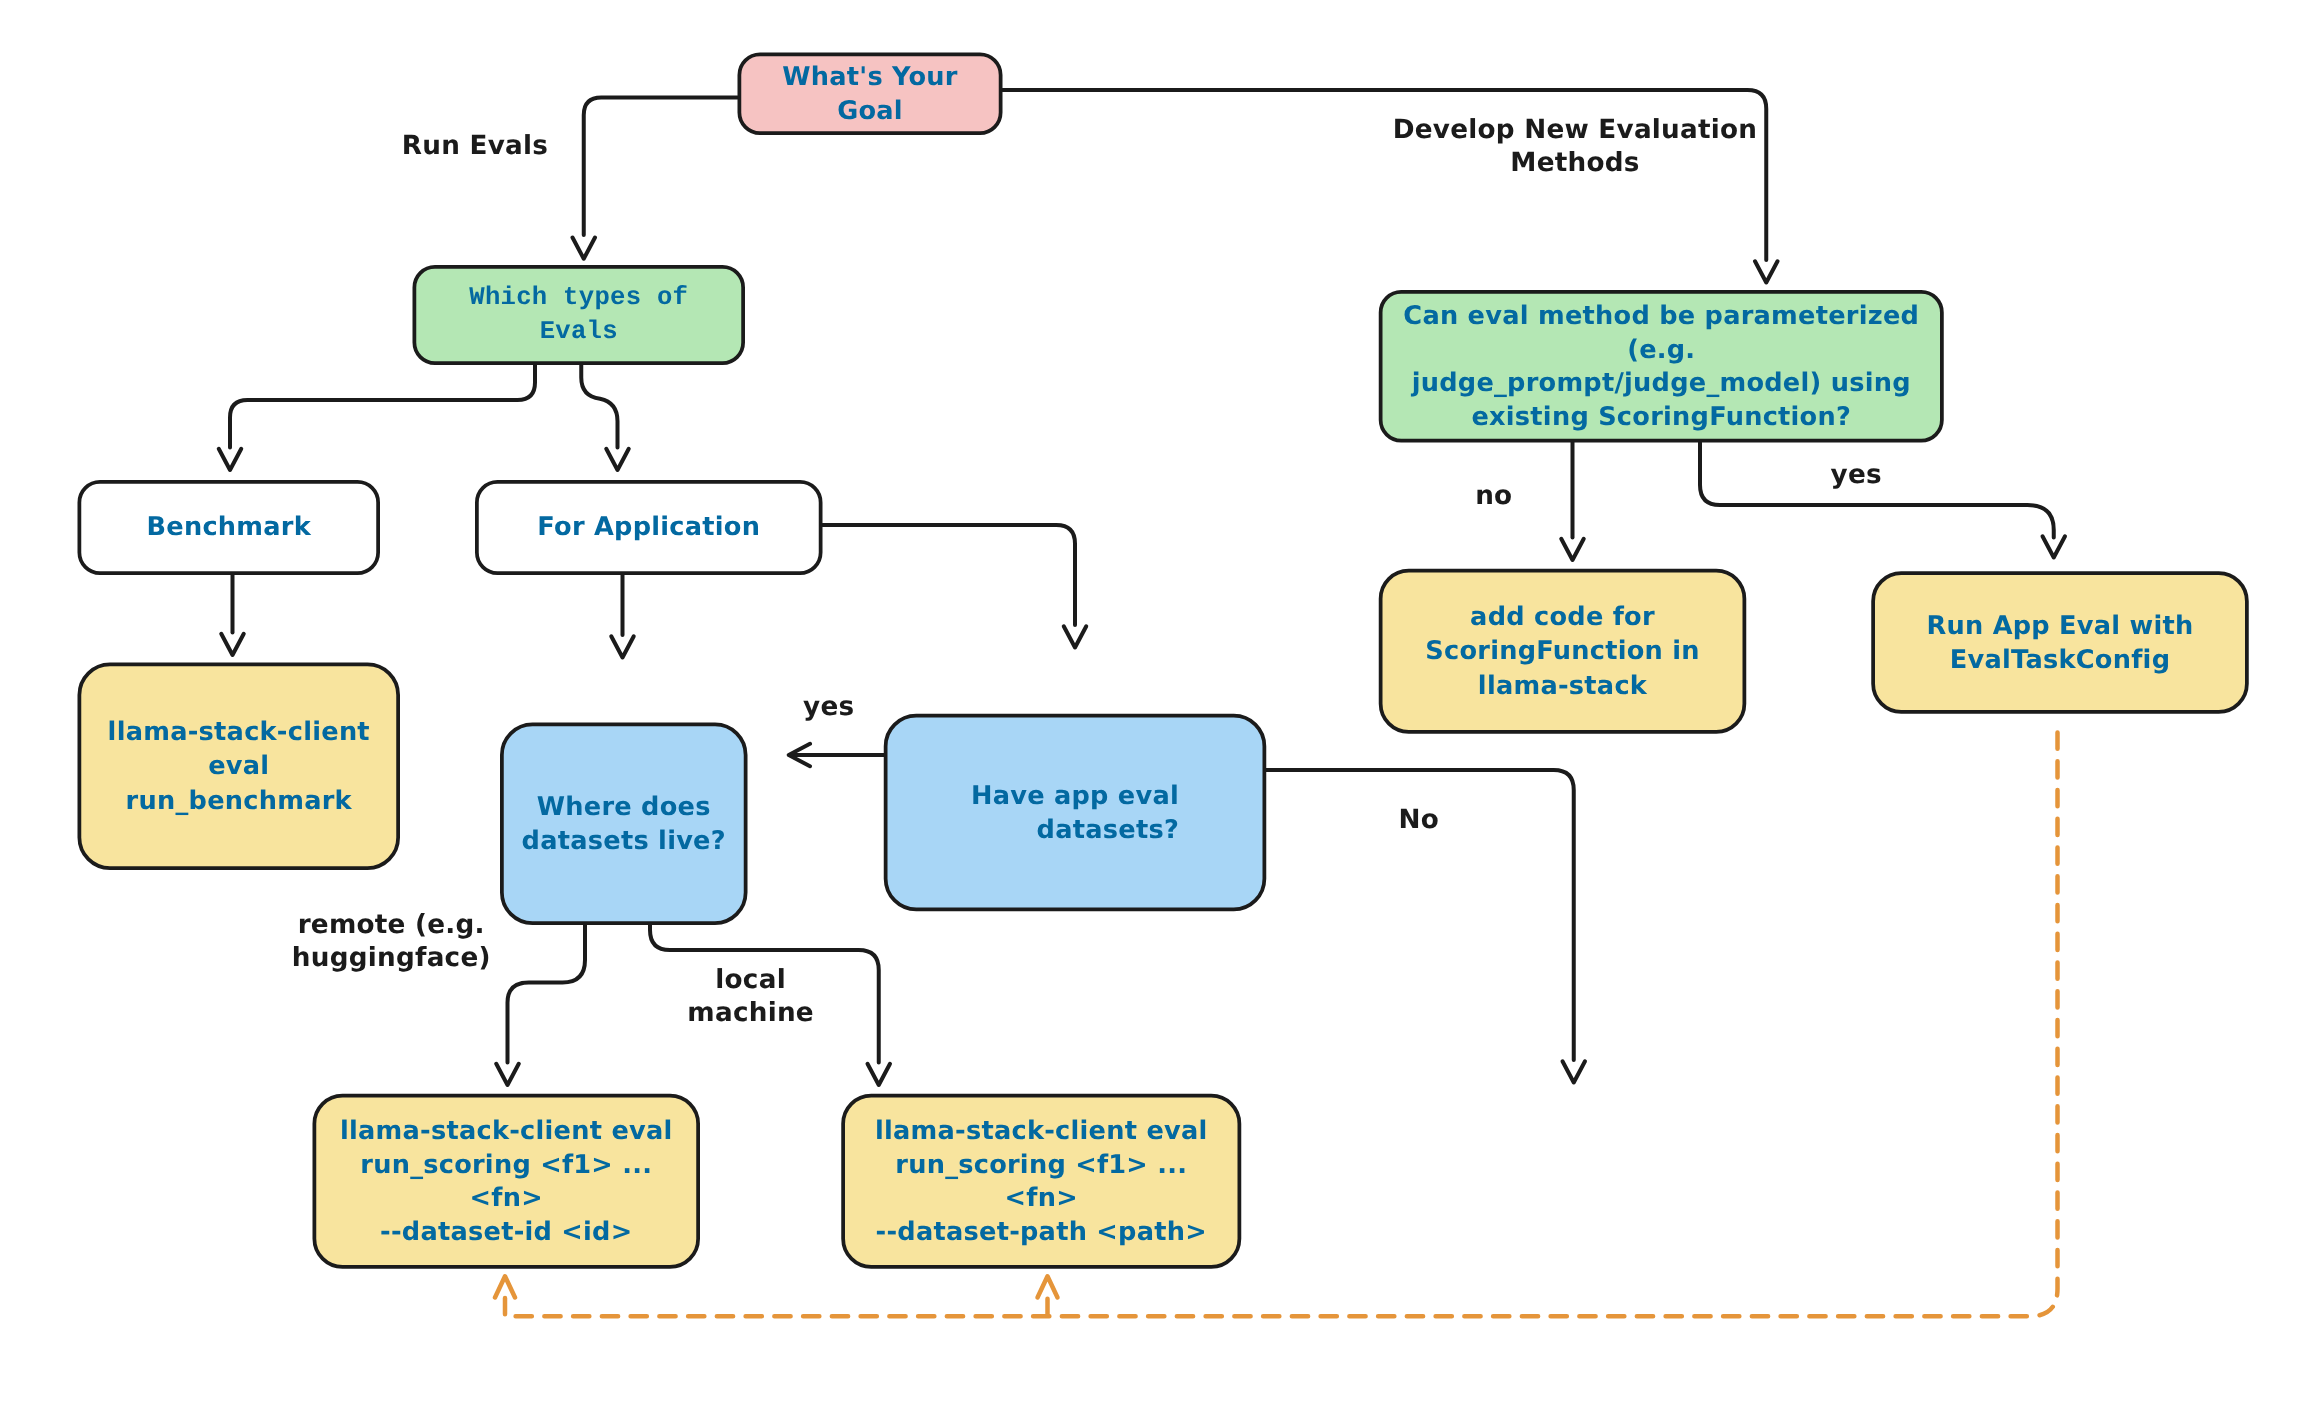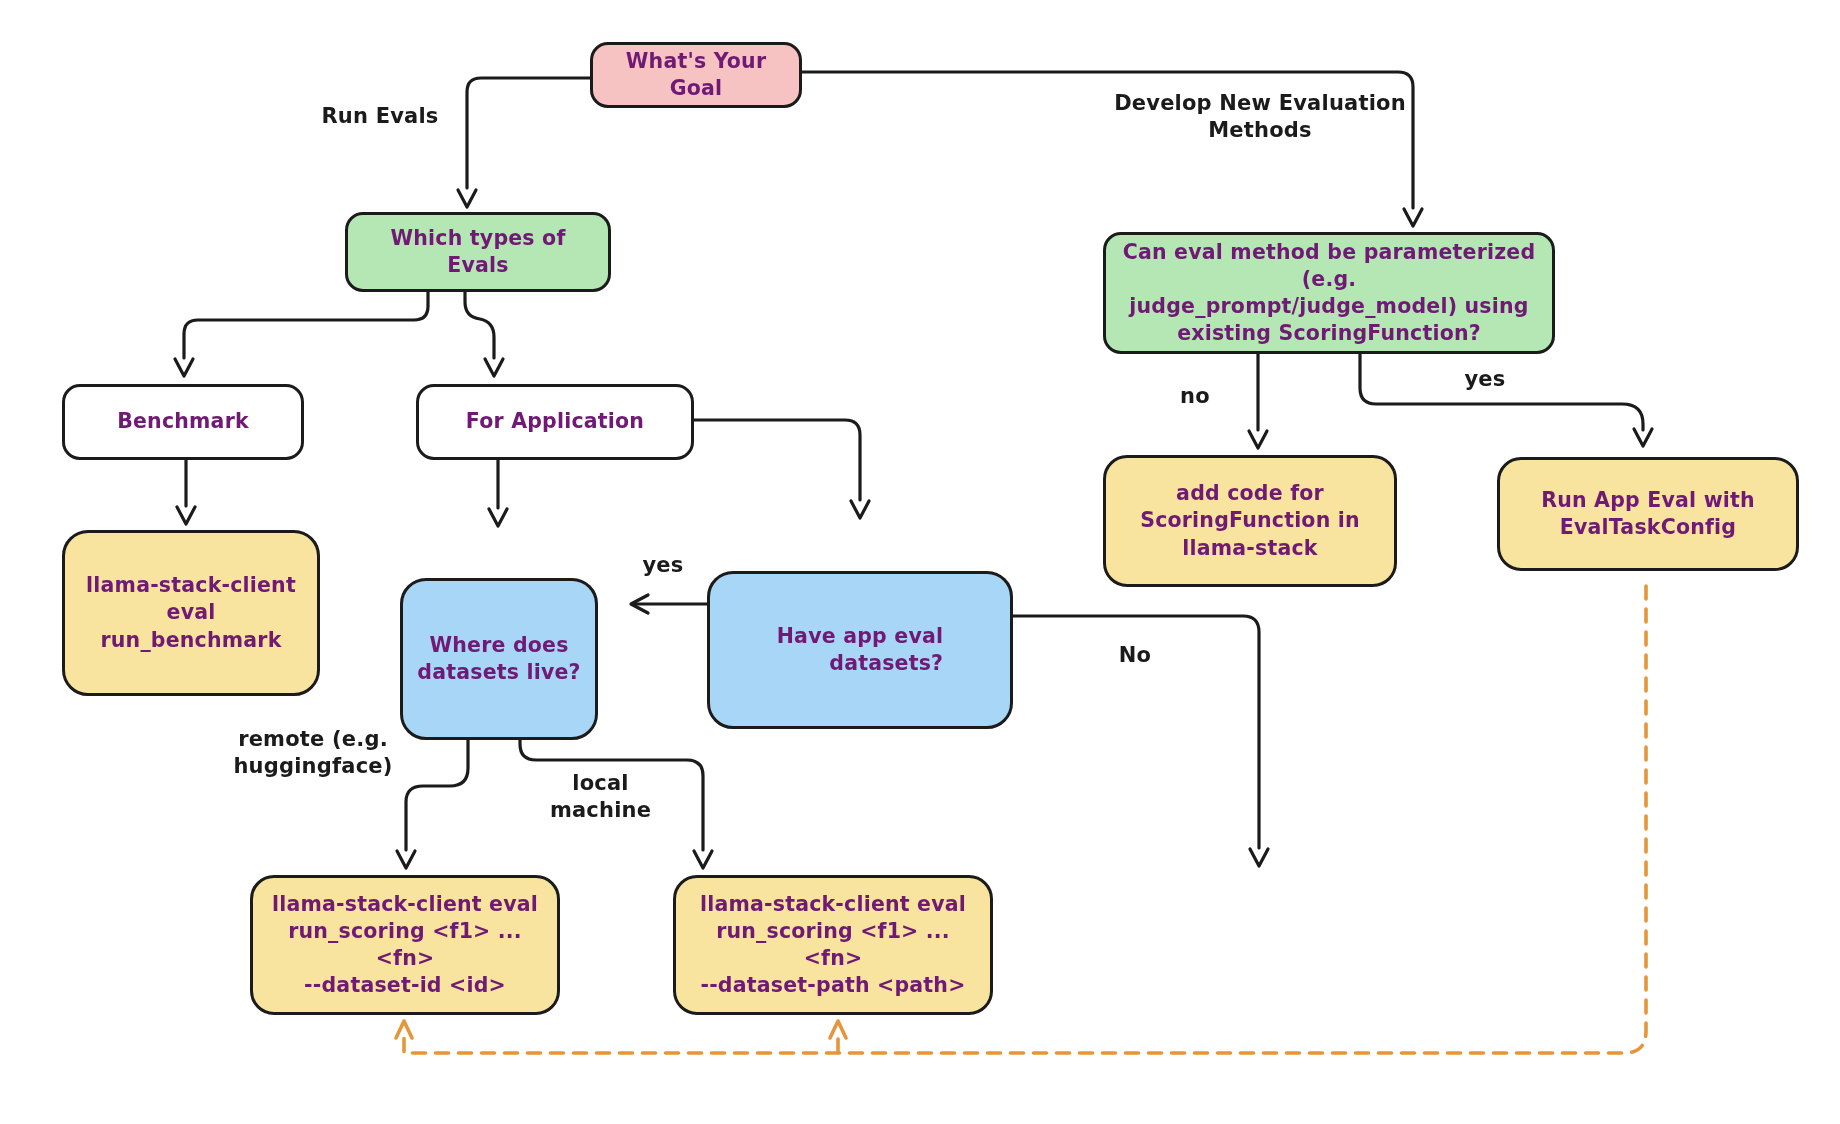"What's Your" .node { color: #701a75 -> #0369a1 }
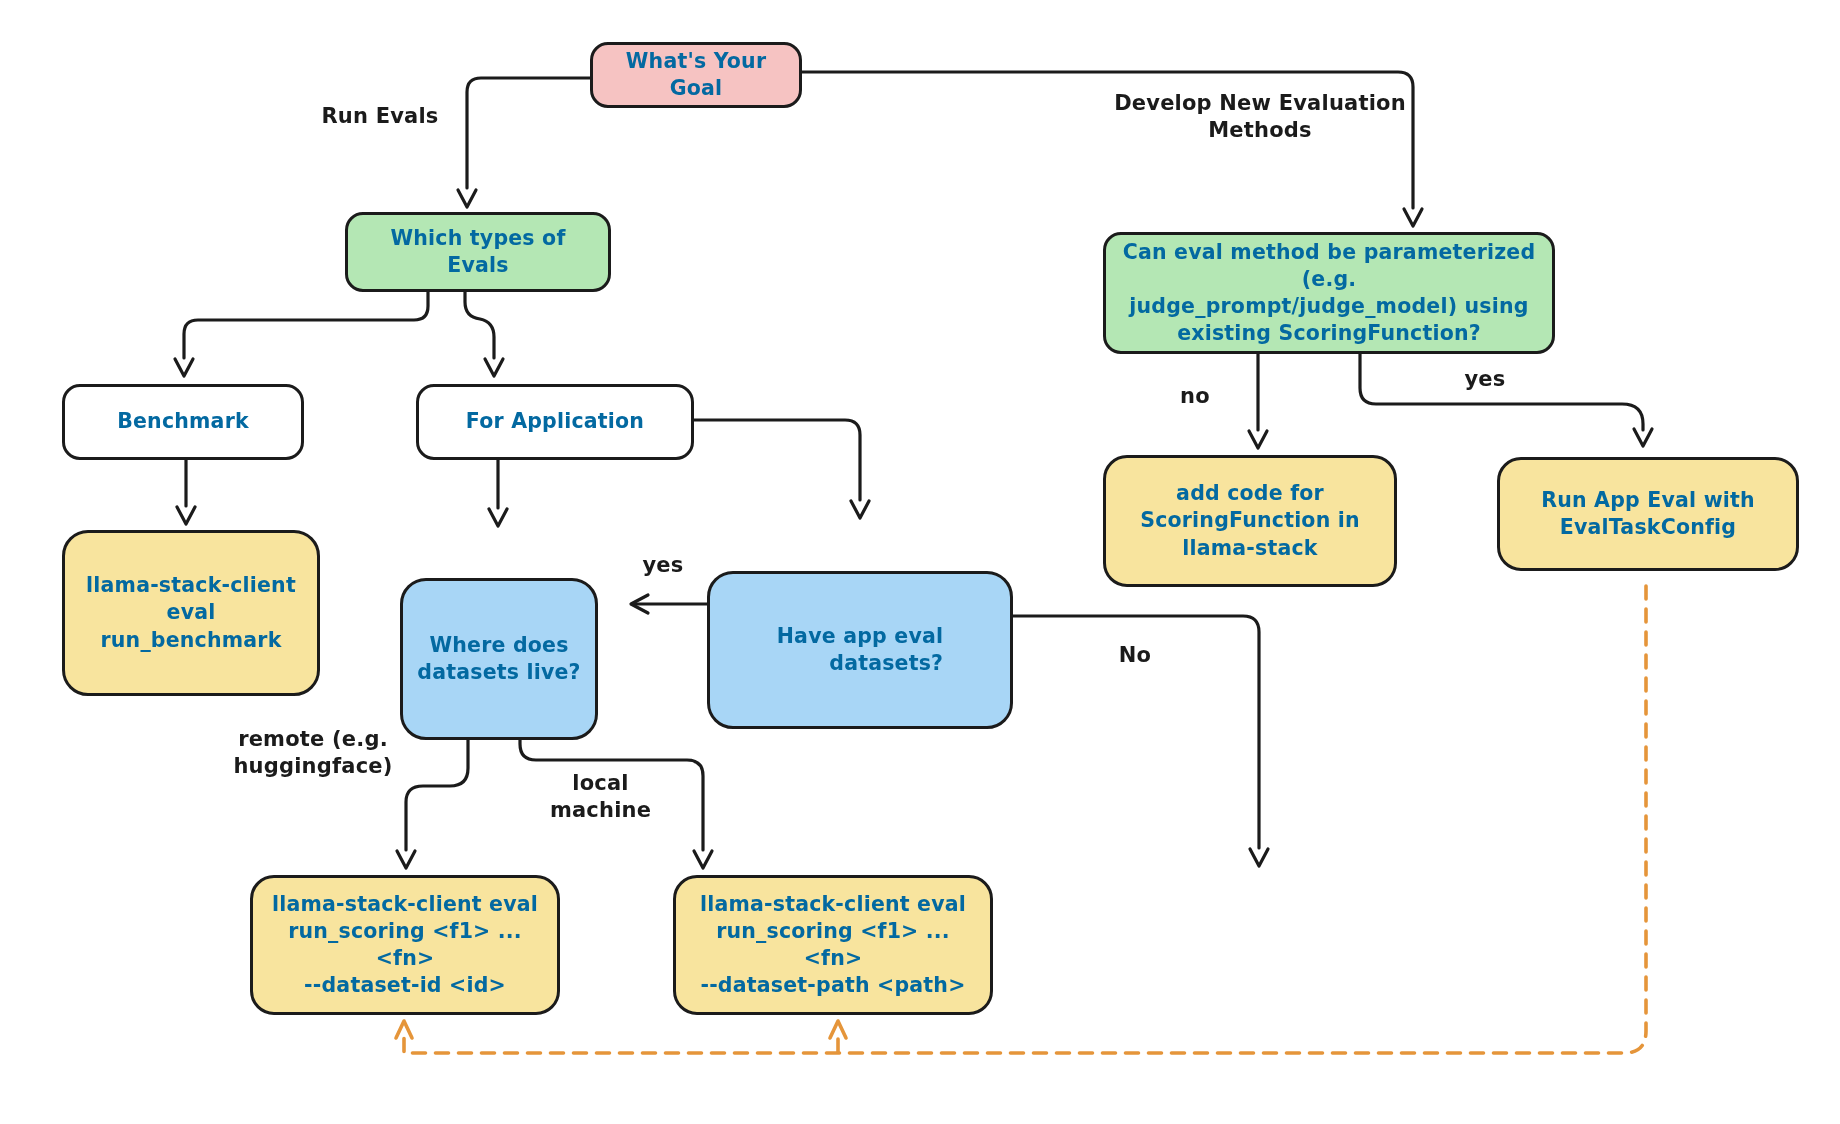"Which types of" div.node { font-family: none -> Liberation Mono, monospace; left: 345px -> 330px }
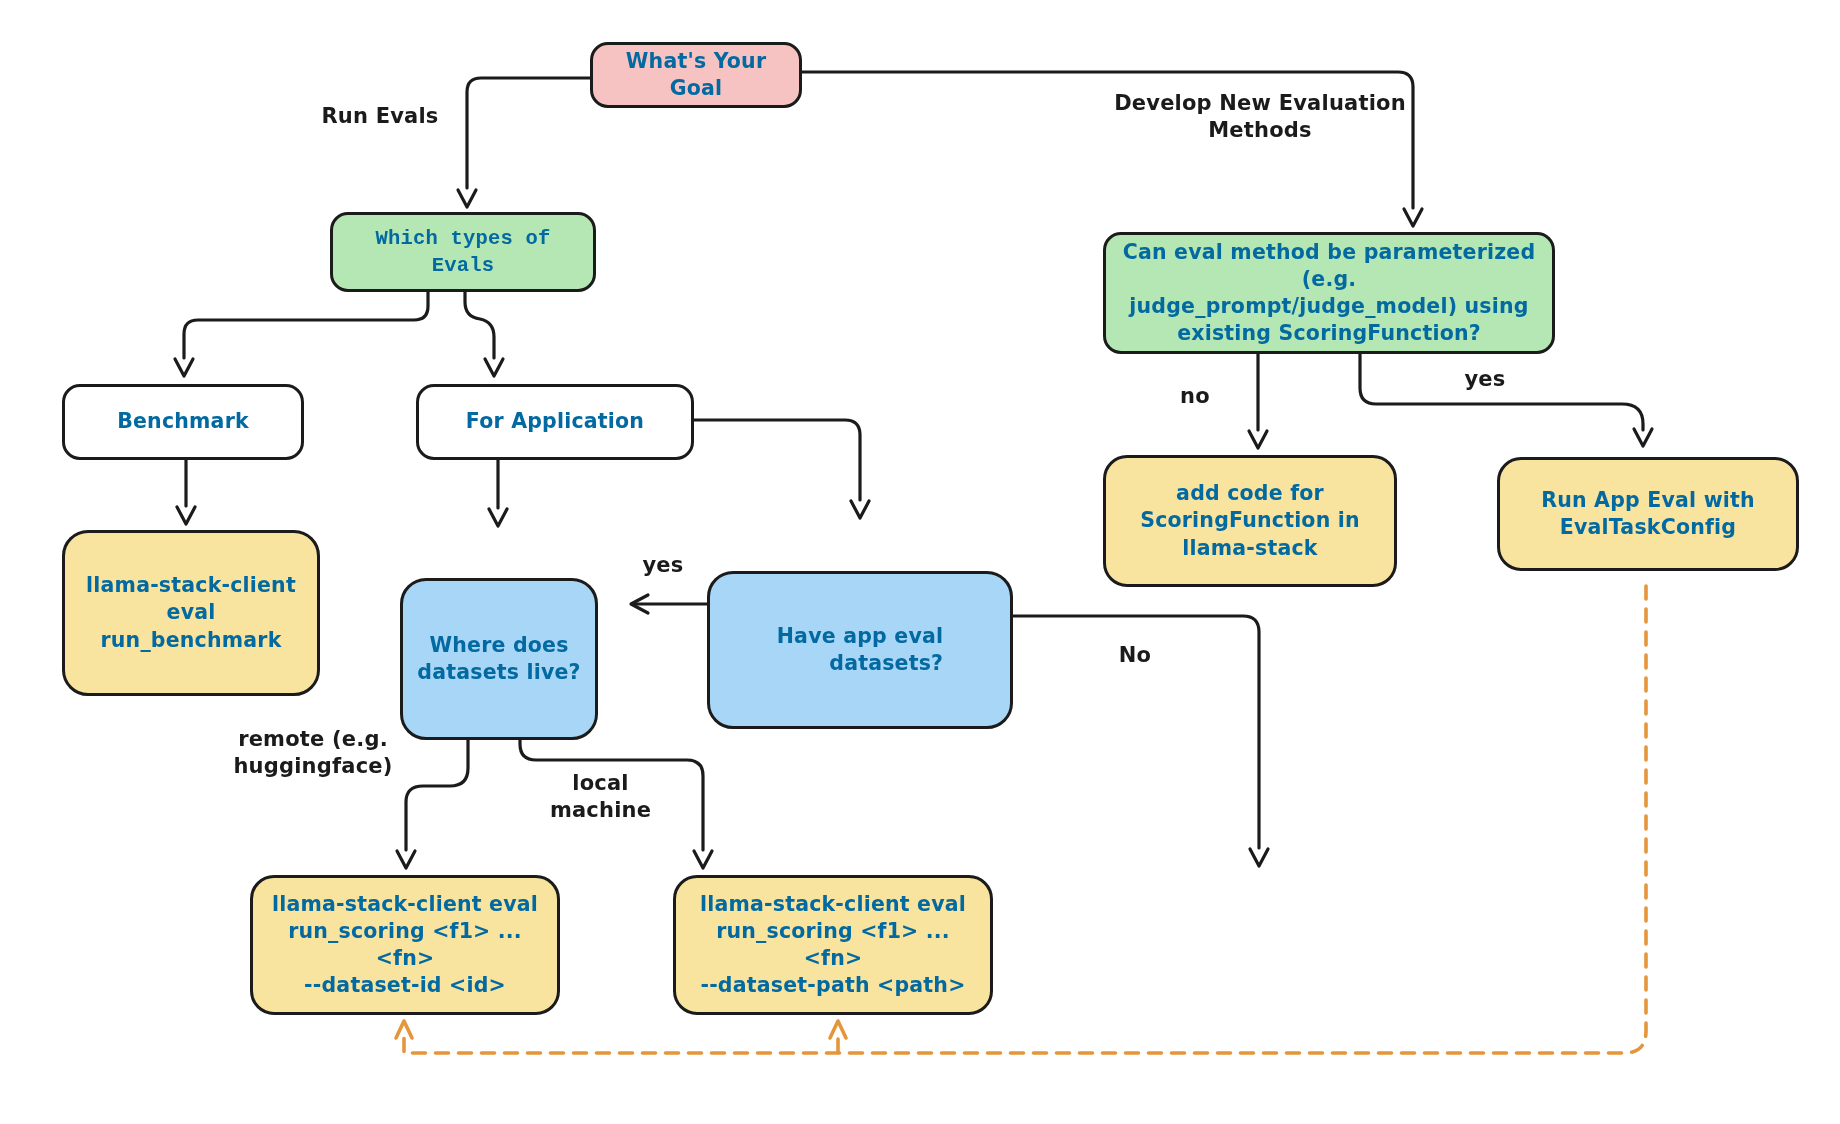"For Application" div.node { margin-left: 36px -> none }
